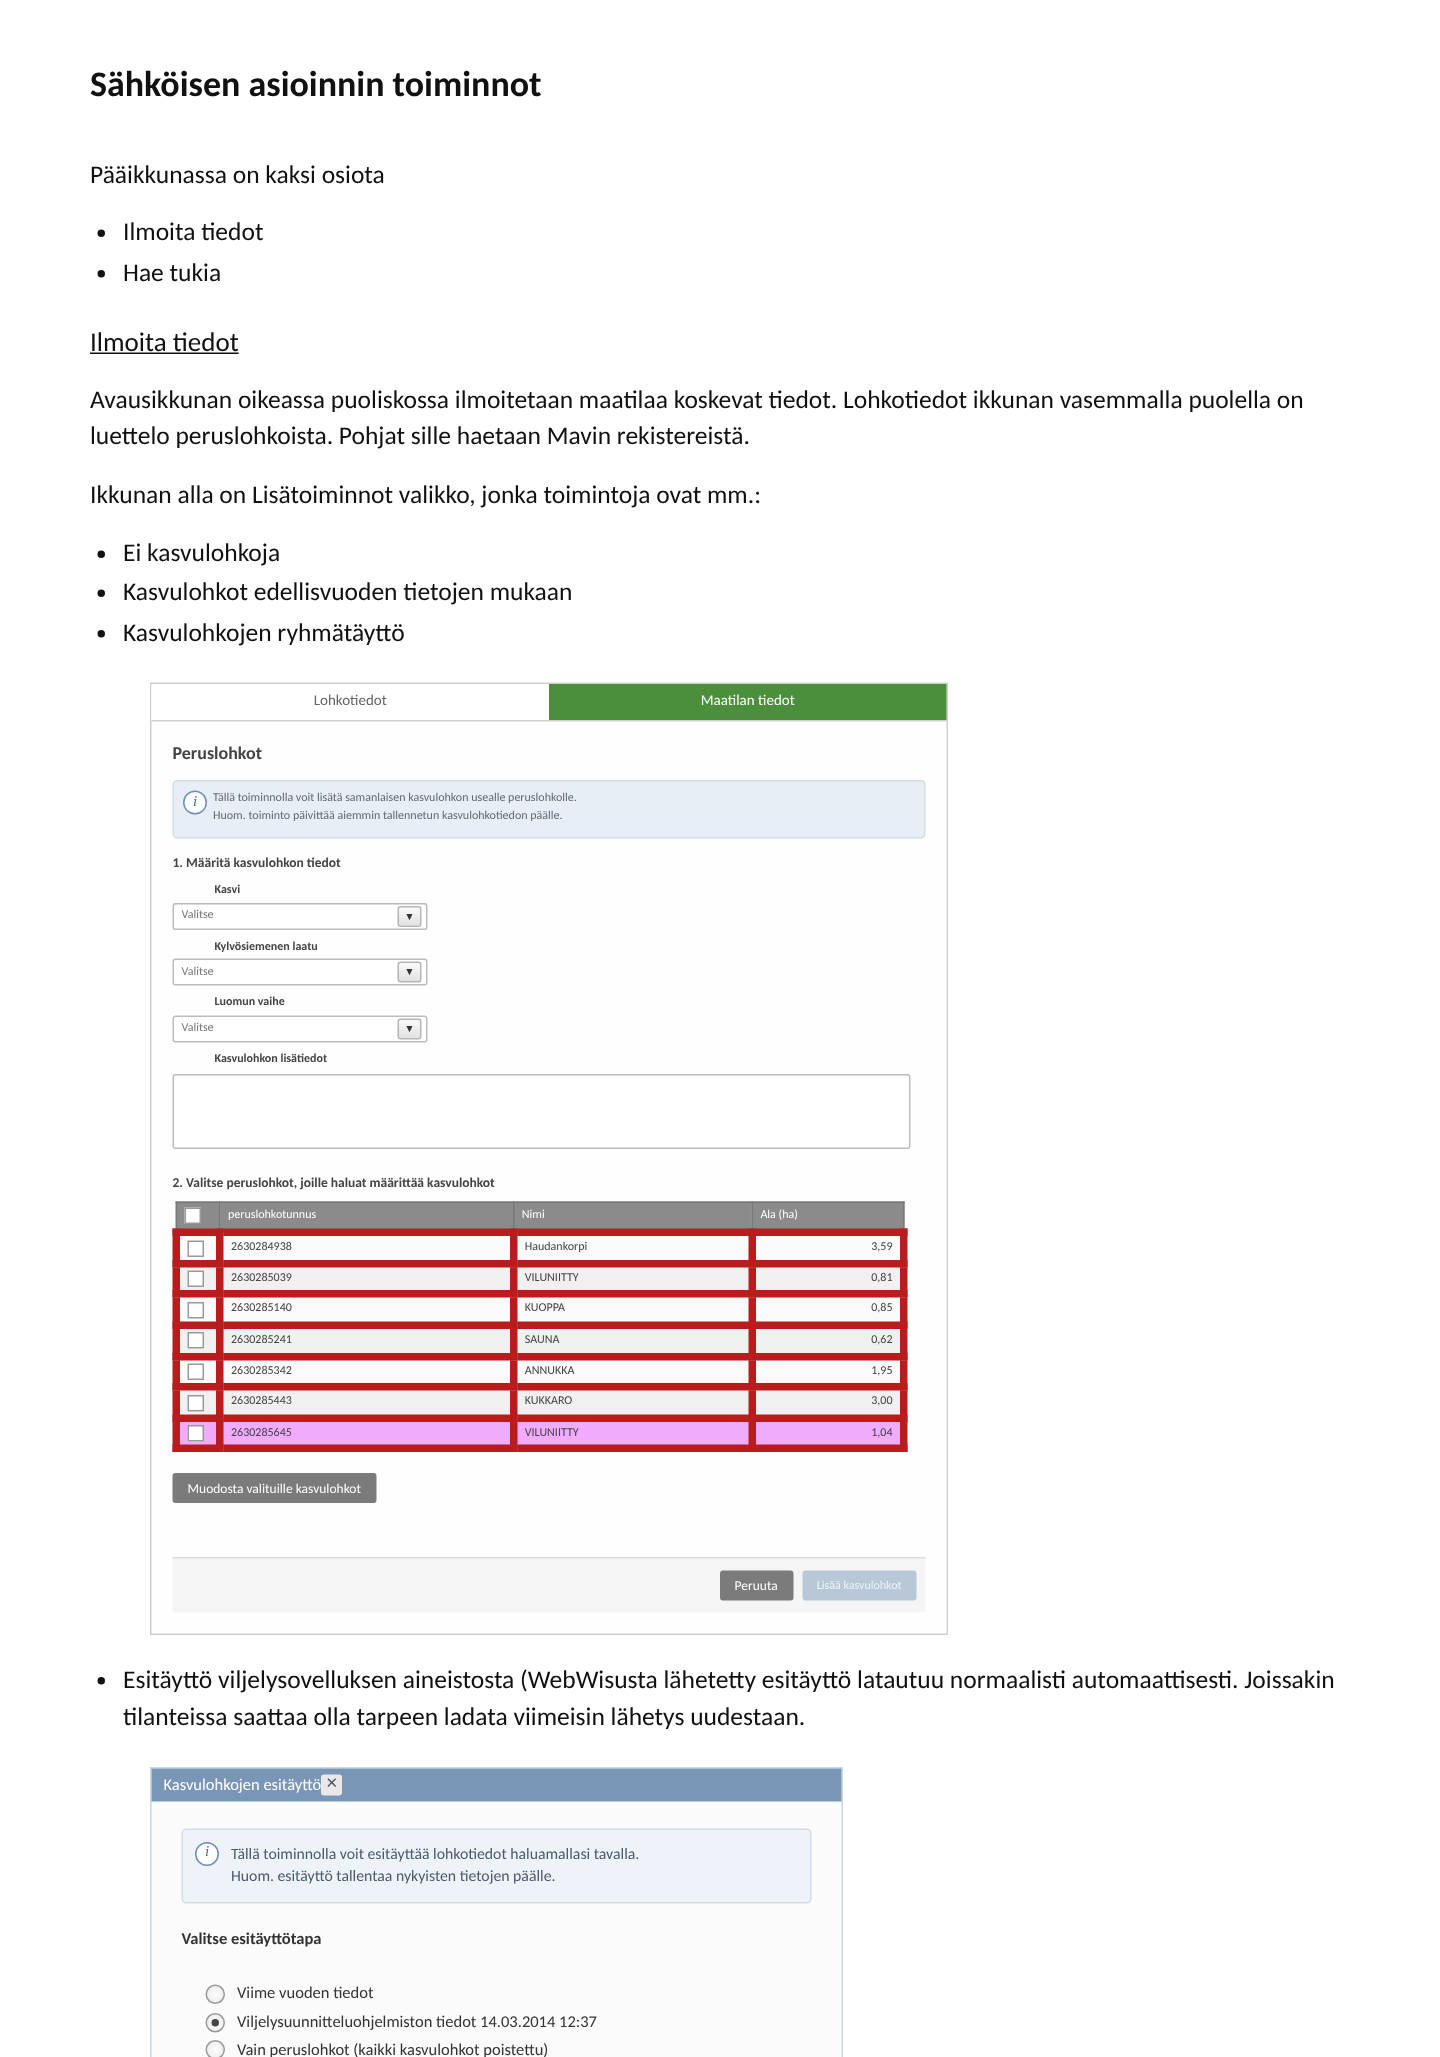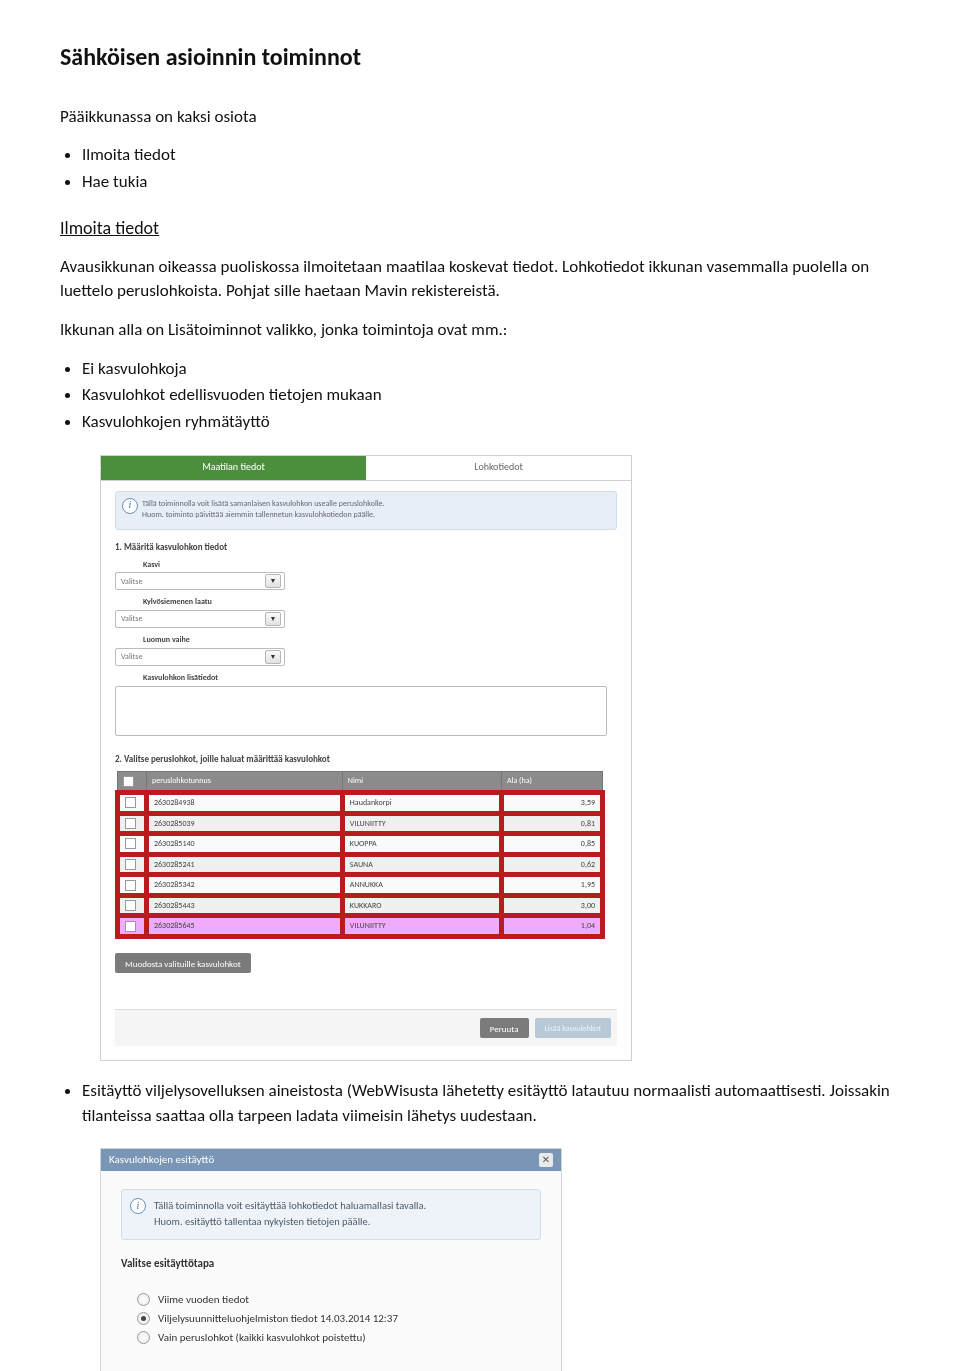"Maatilan tiedot" div.tab { order: before "Lohkotiedot" -> after "Lohkotiedot" }
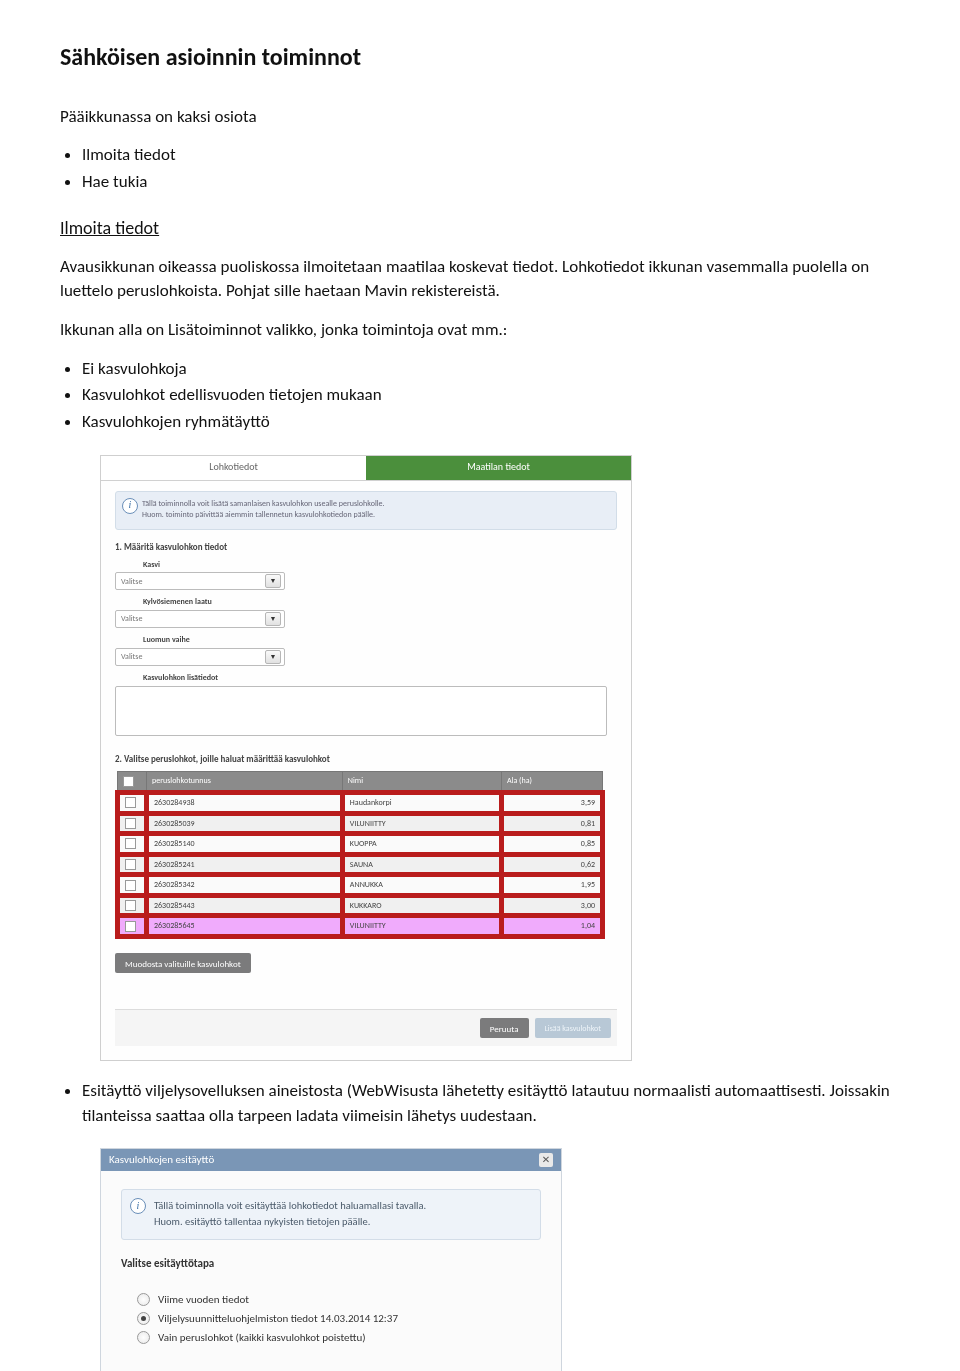"Peruslohkot" div.s1-h { html: none -> <div>Peruslohkot</div> }
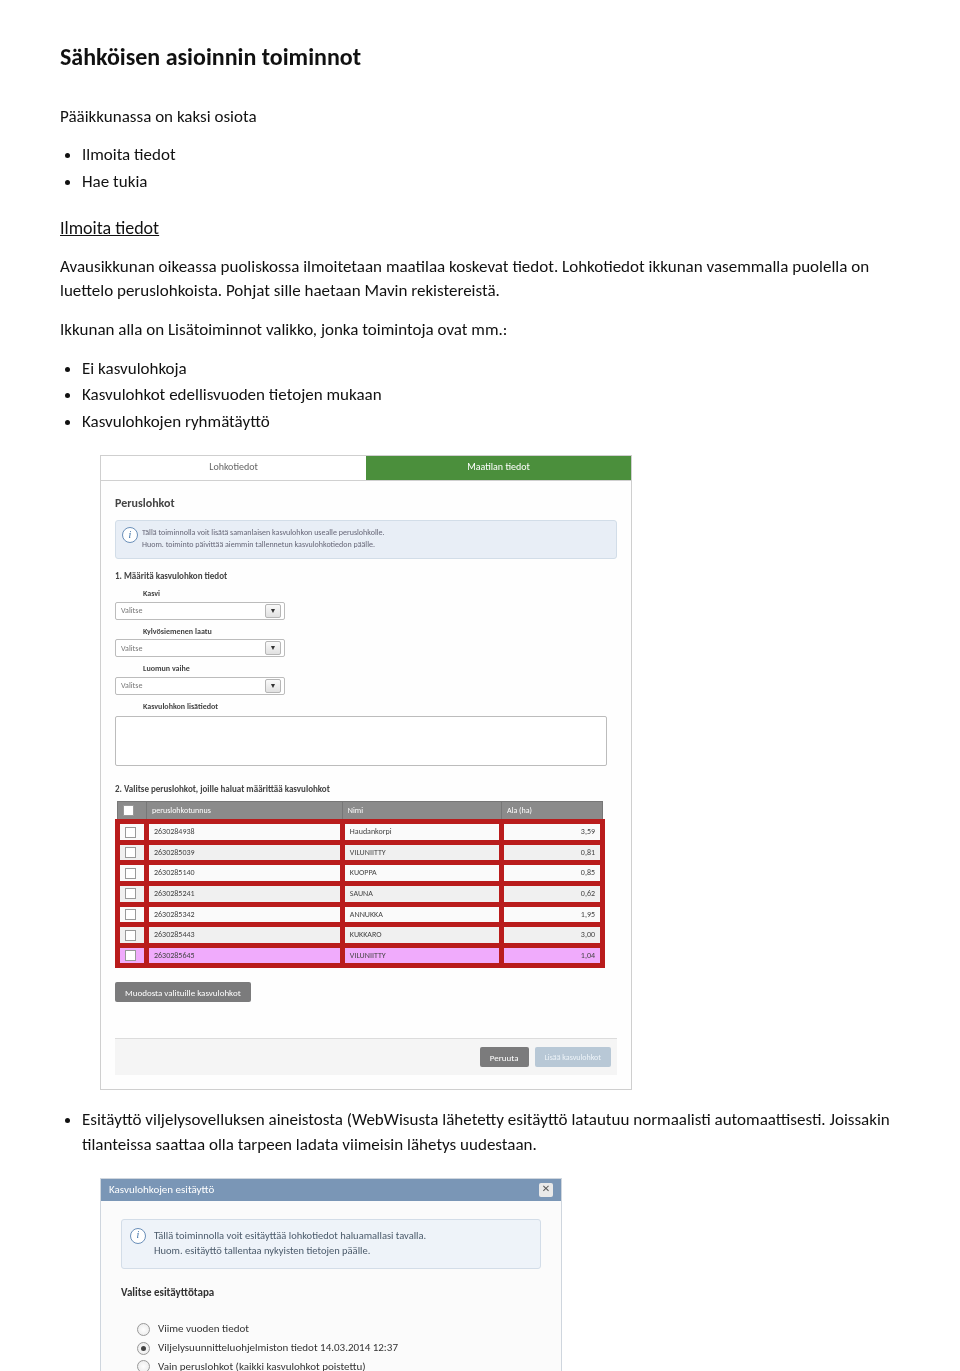"Kasvulohkojen esitäyttö" .dlg-titlebar { justify-content: space-between -> none }
